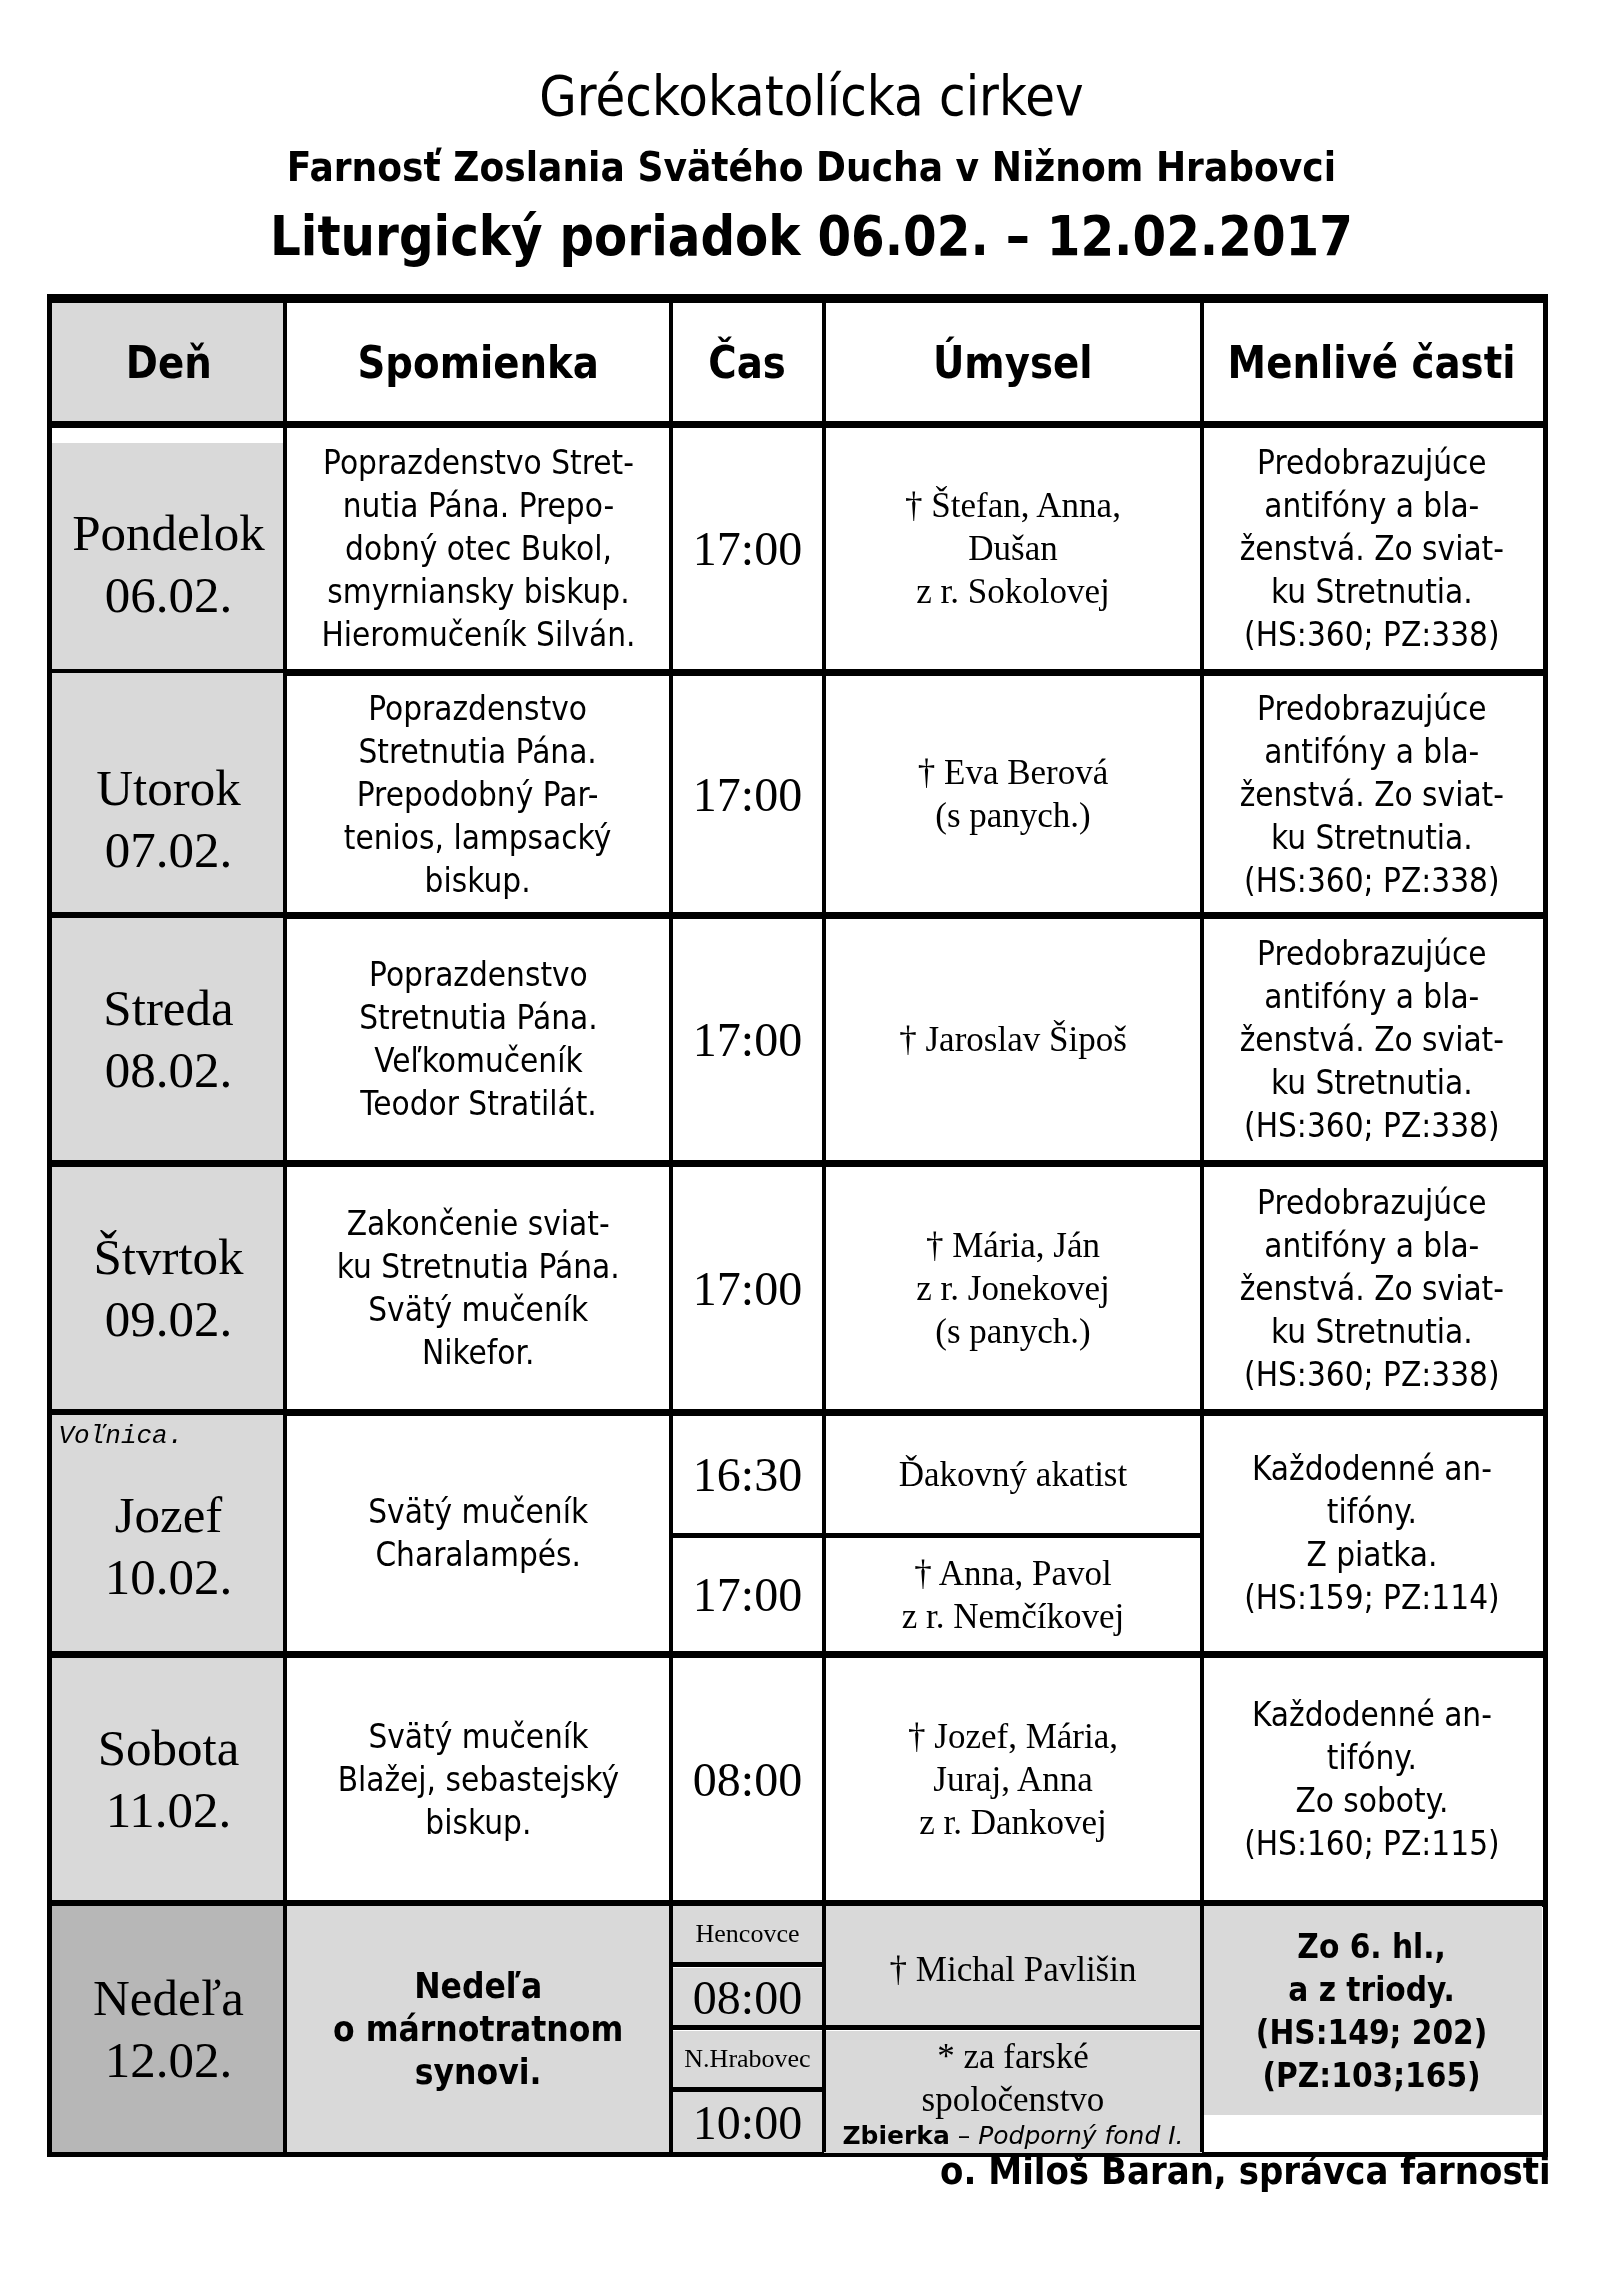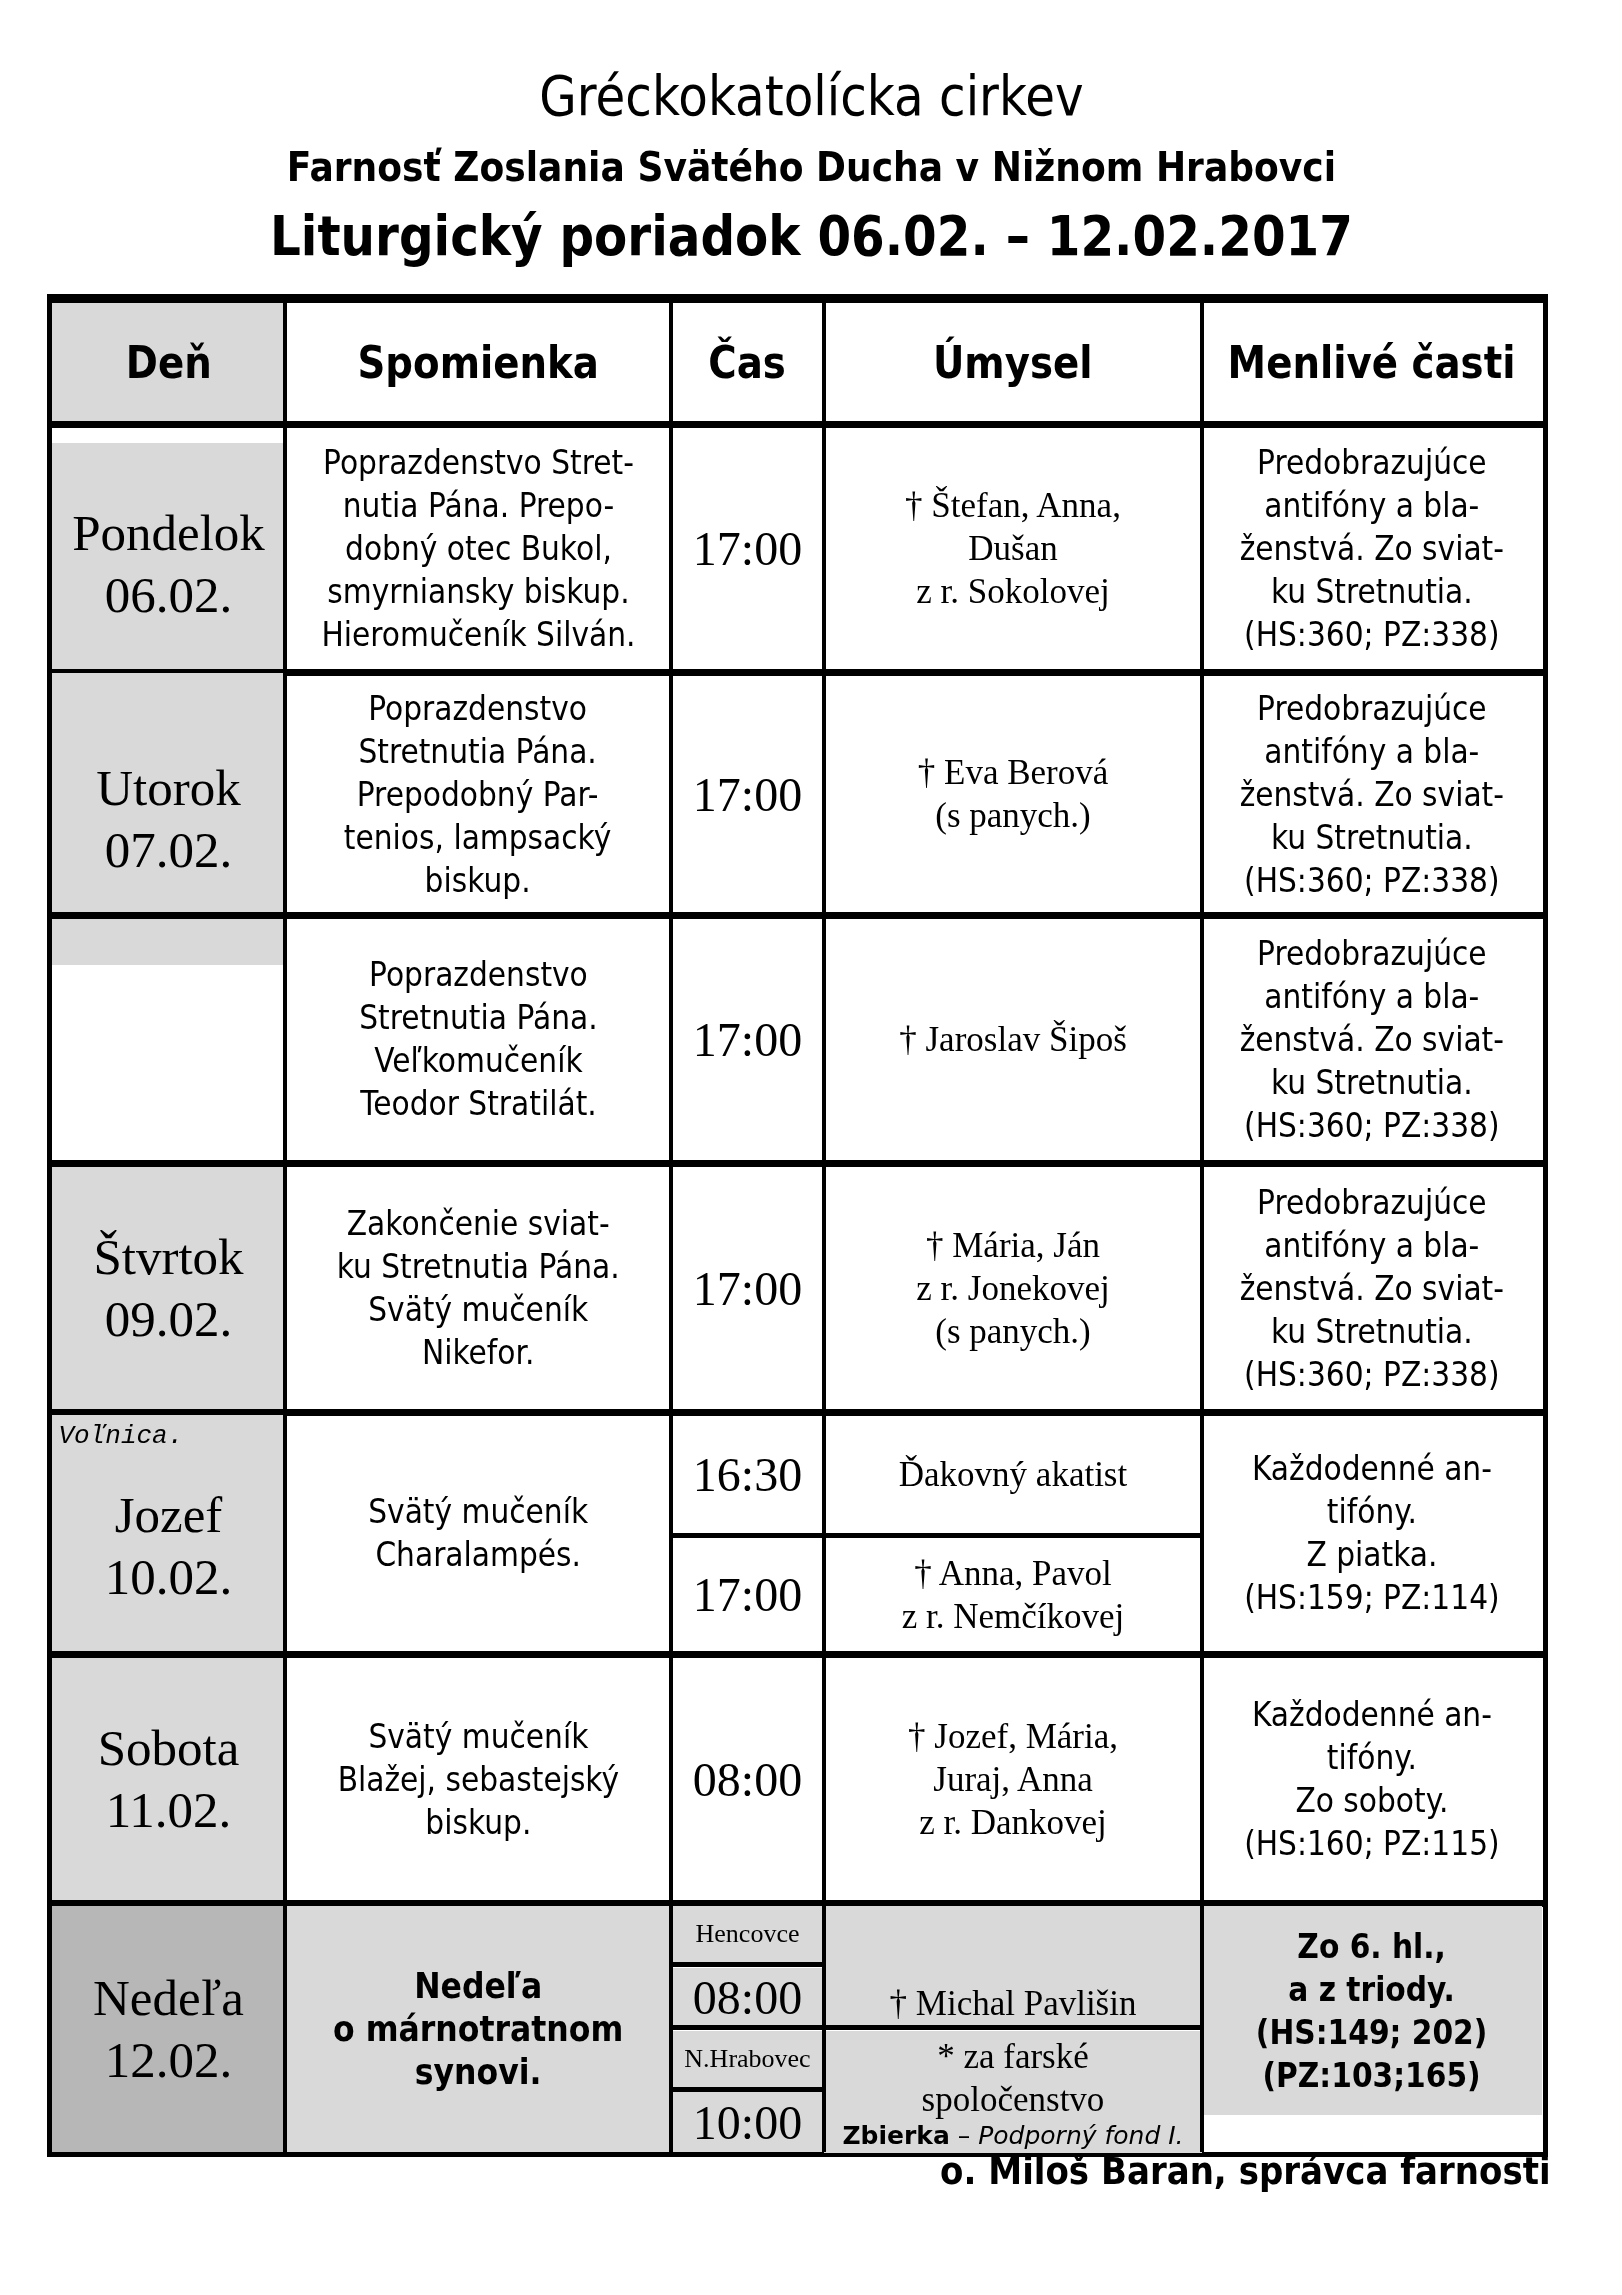"Streda" div.cell { html: none -> <div> <div>Streda</div> <div>08.02.</div> </div> }
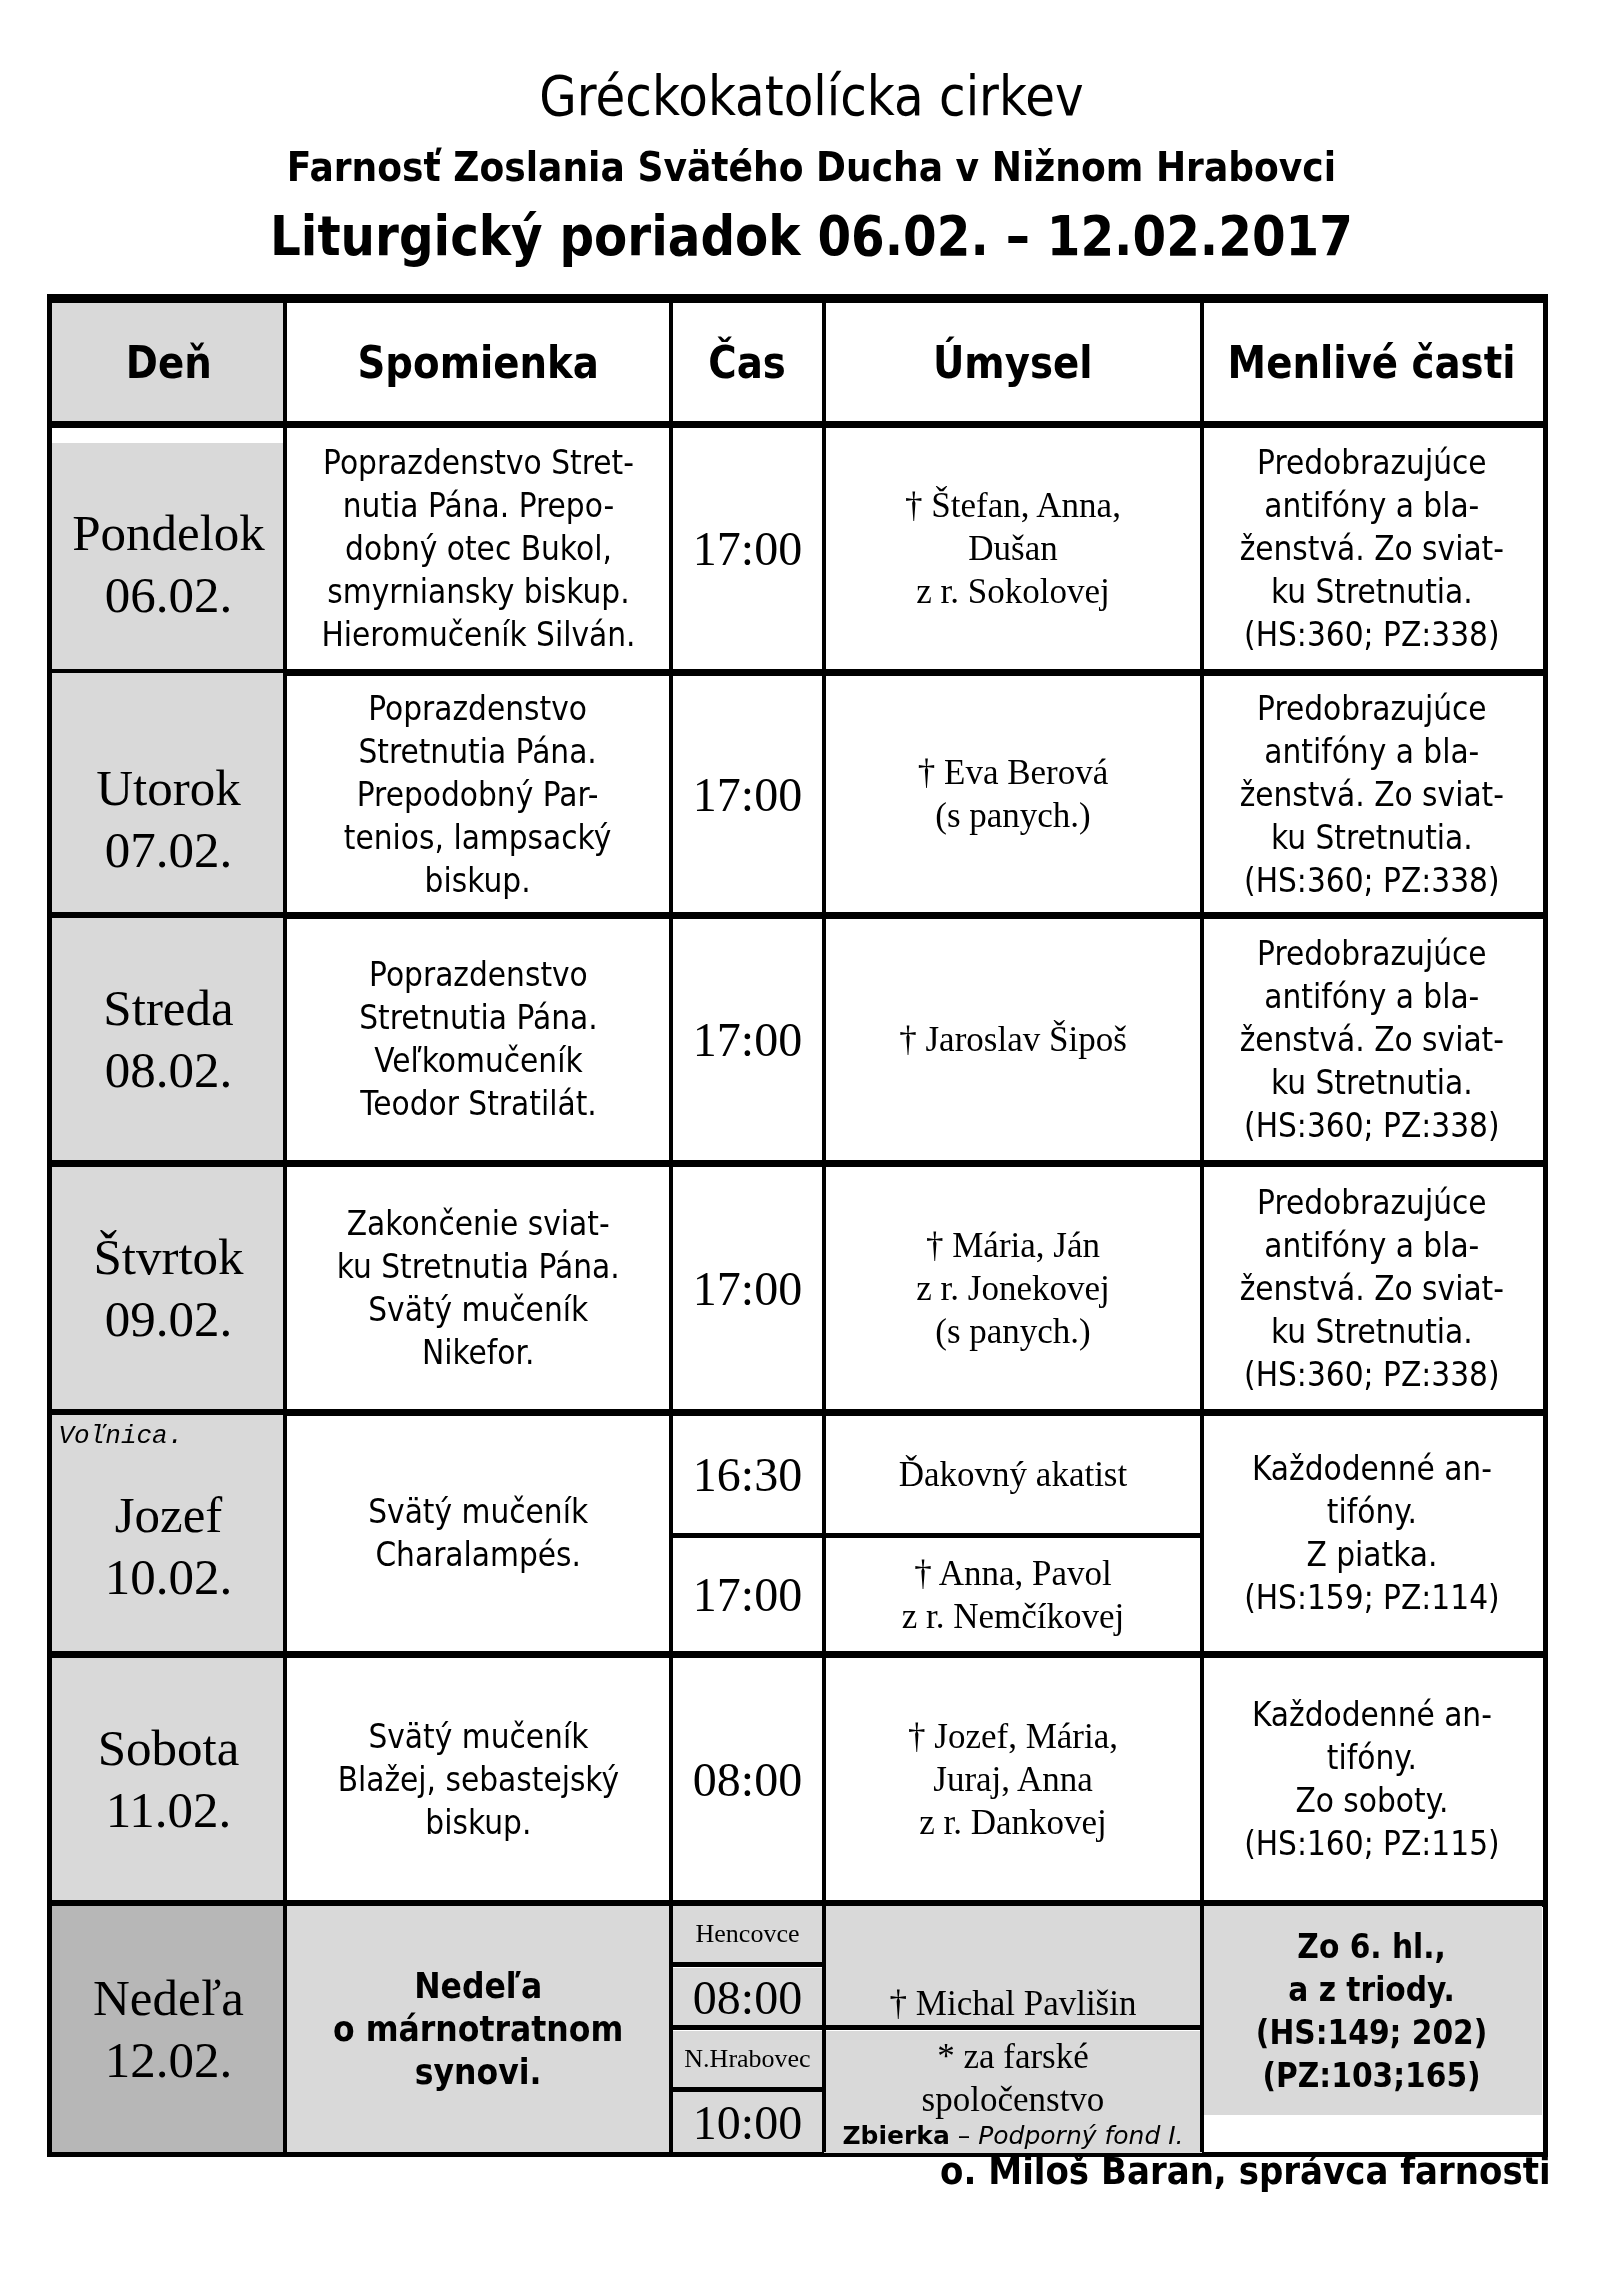"† Michal Pavlišin" div.cell { align-items: flex-end -> center }
